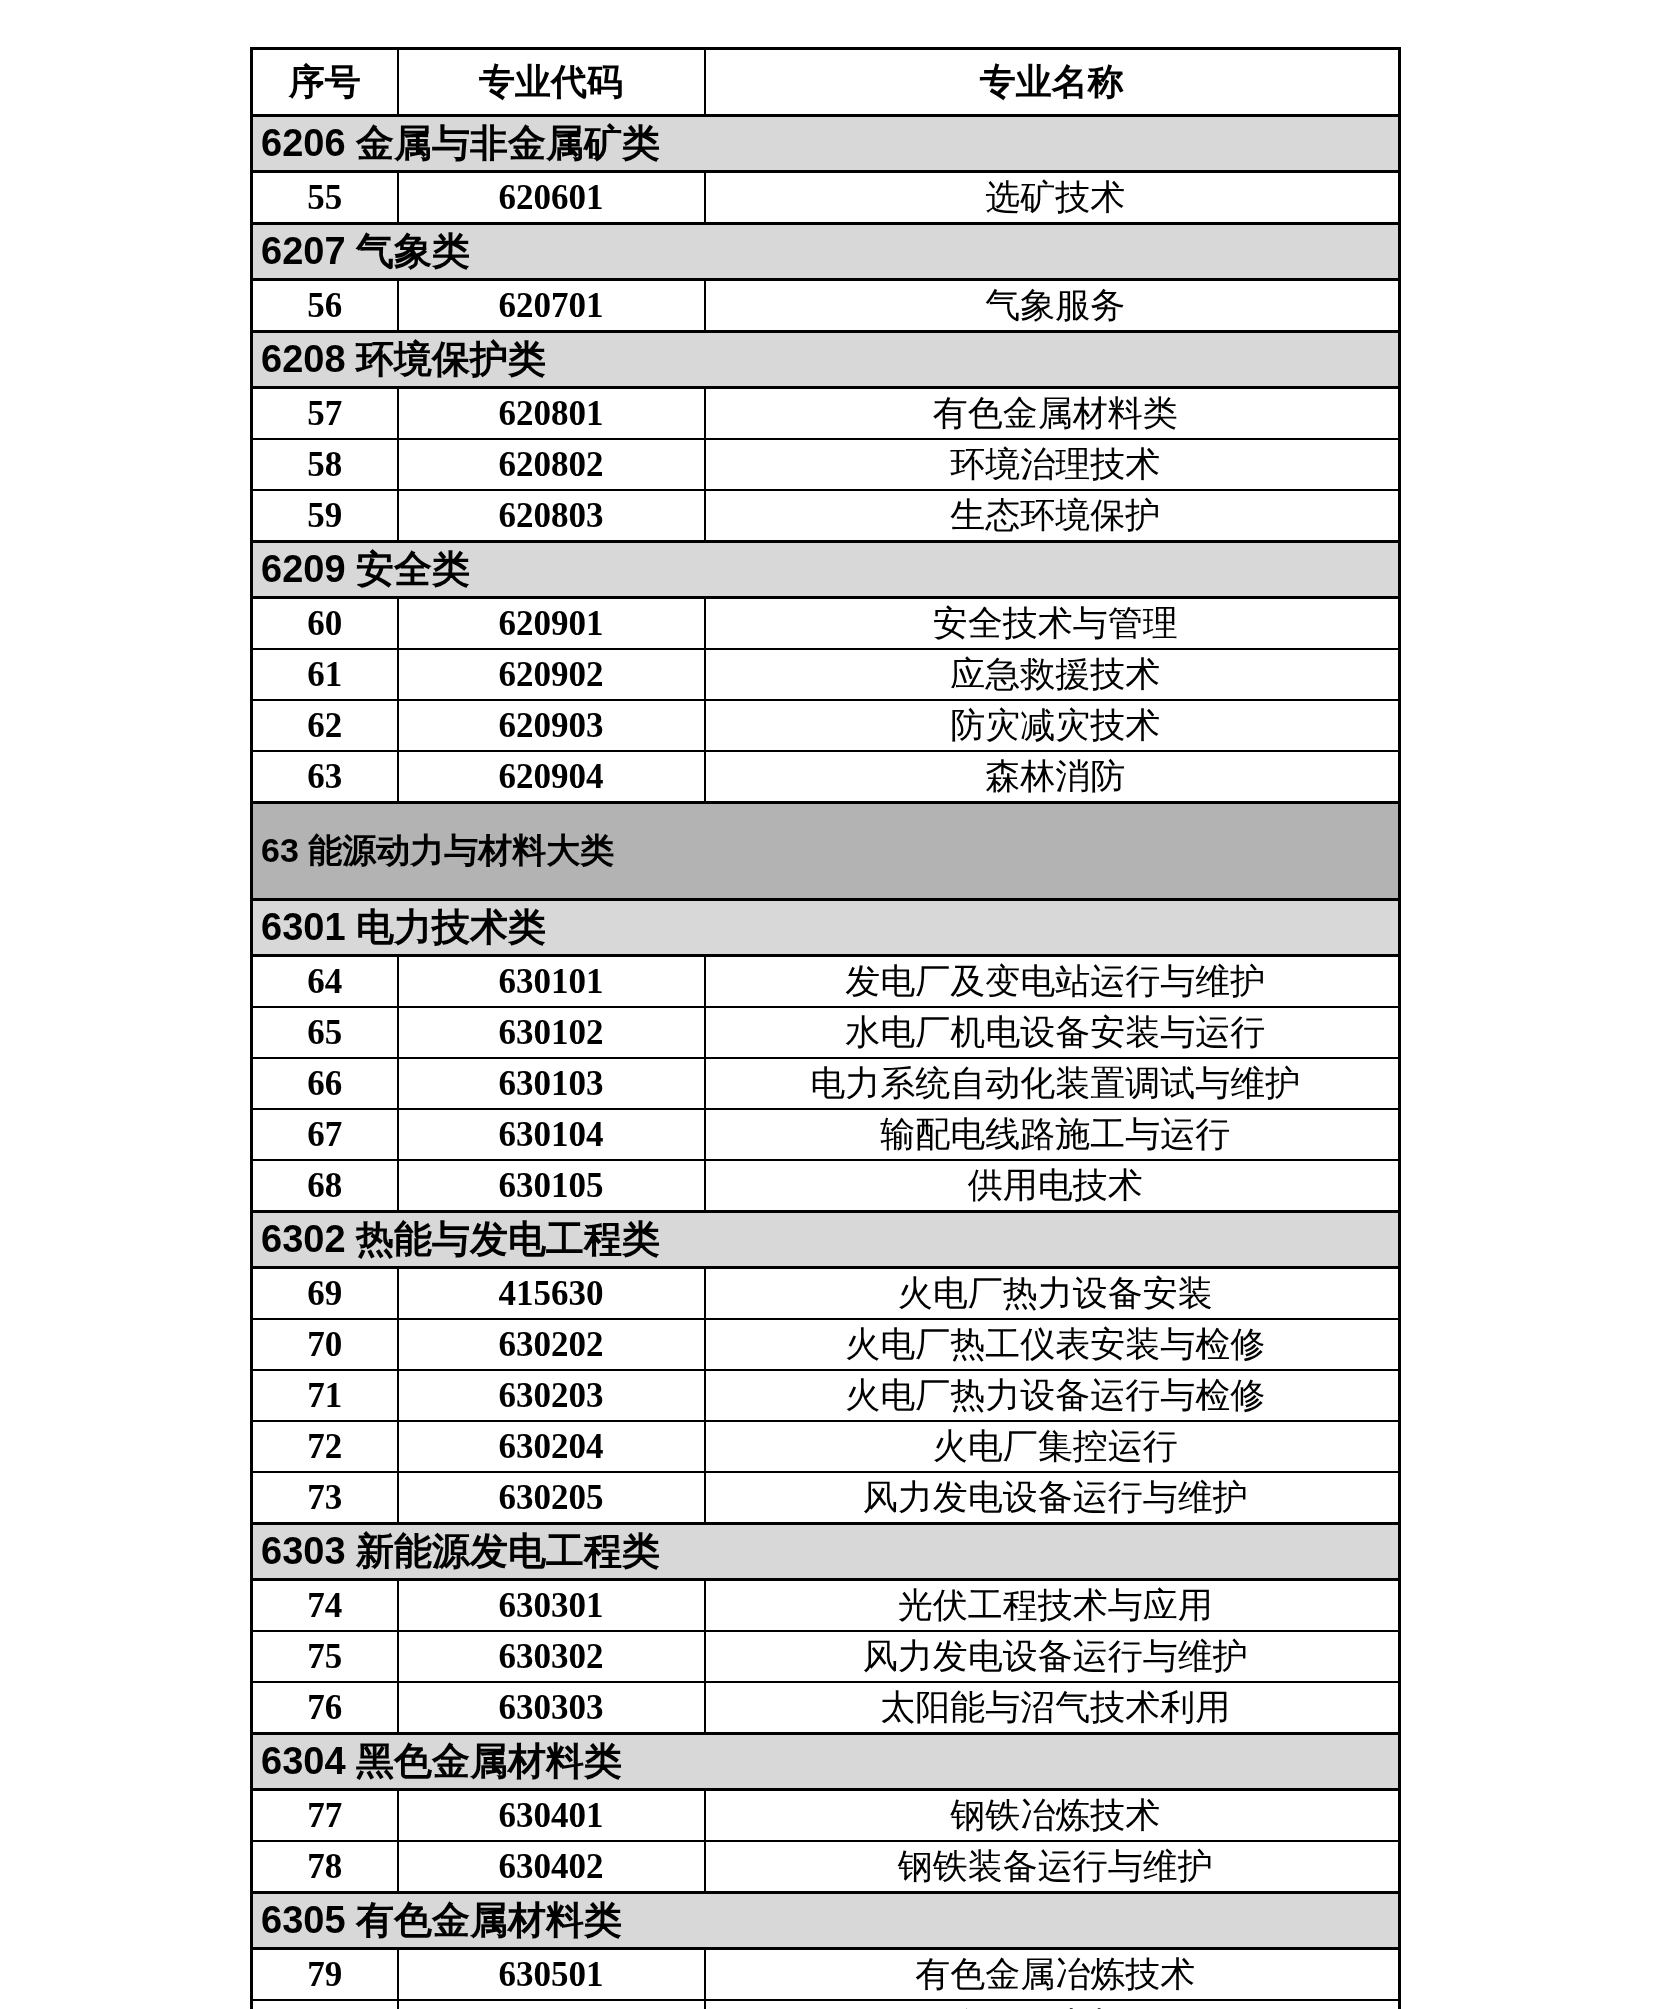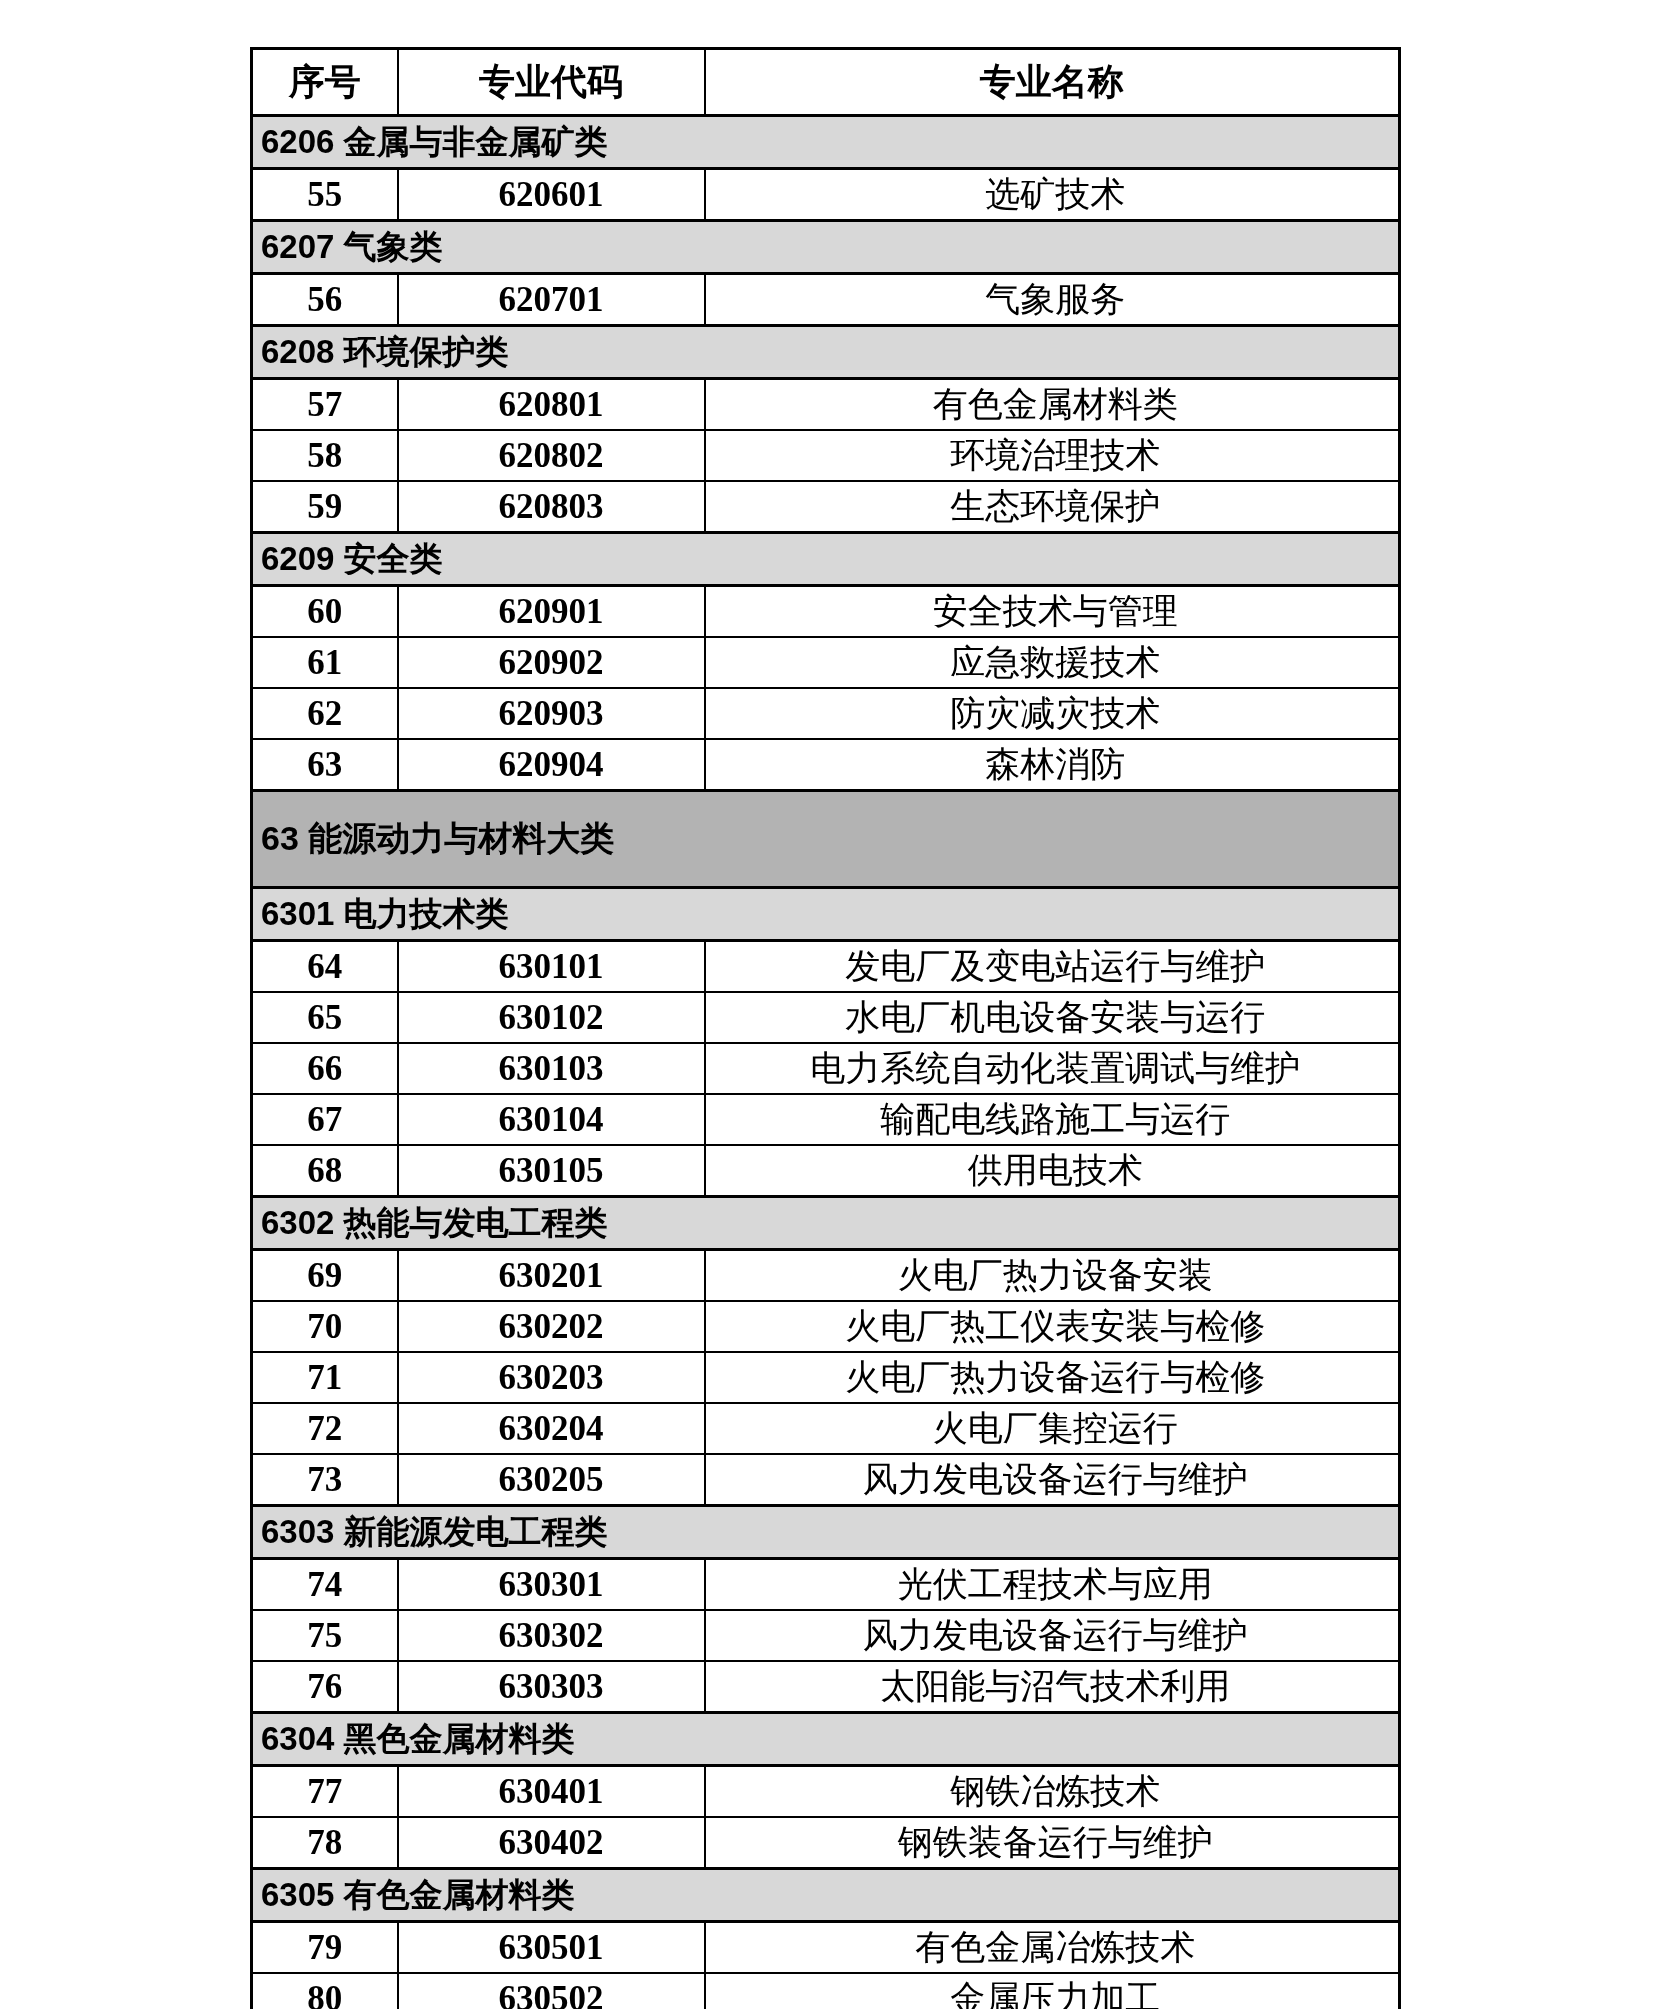"6206 金属与非金属矿类" tr.section-row td { font-size: 33px -> 38px }
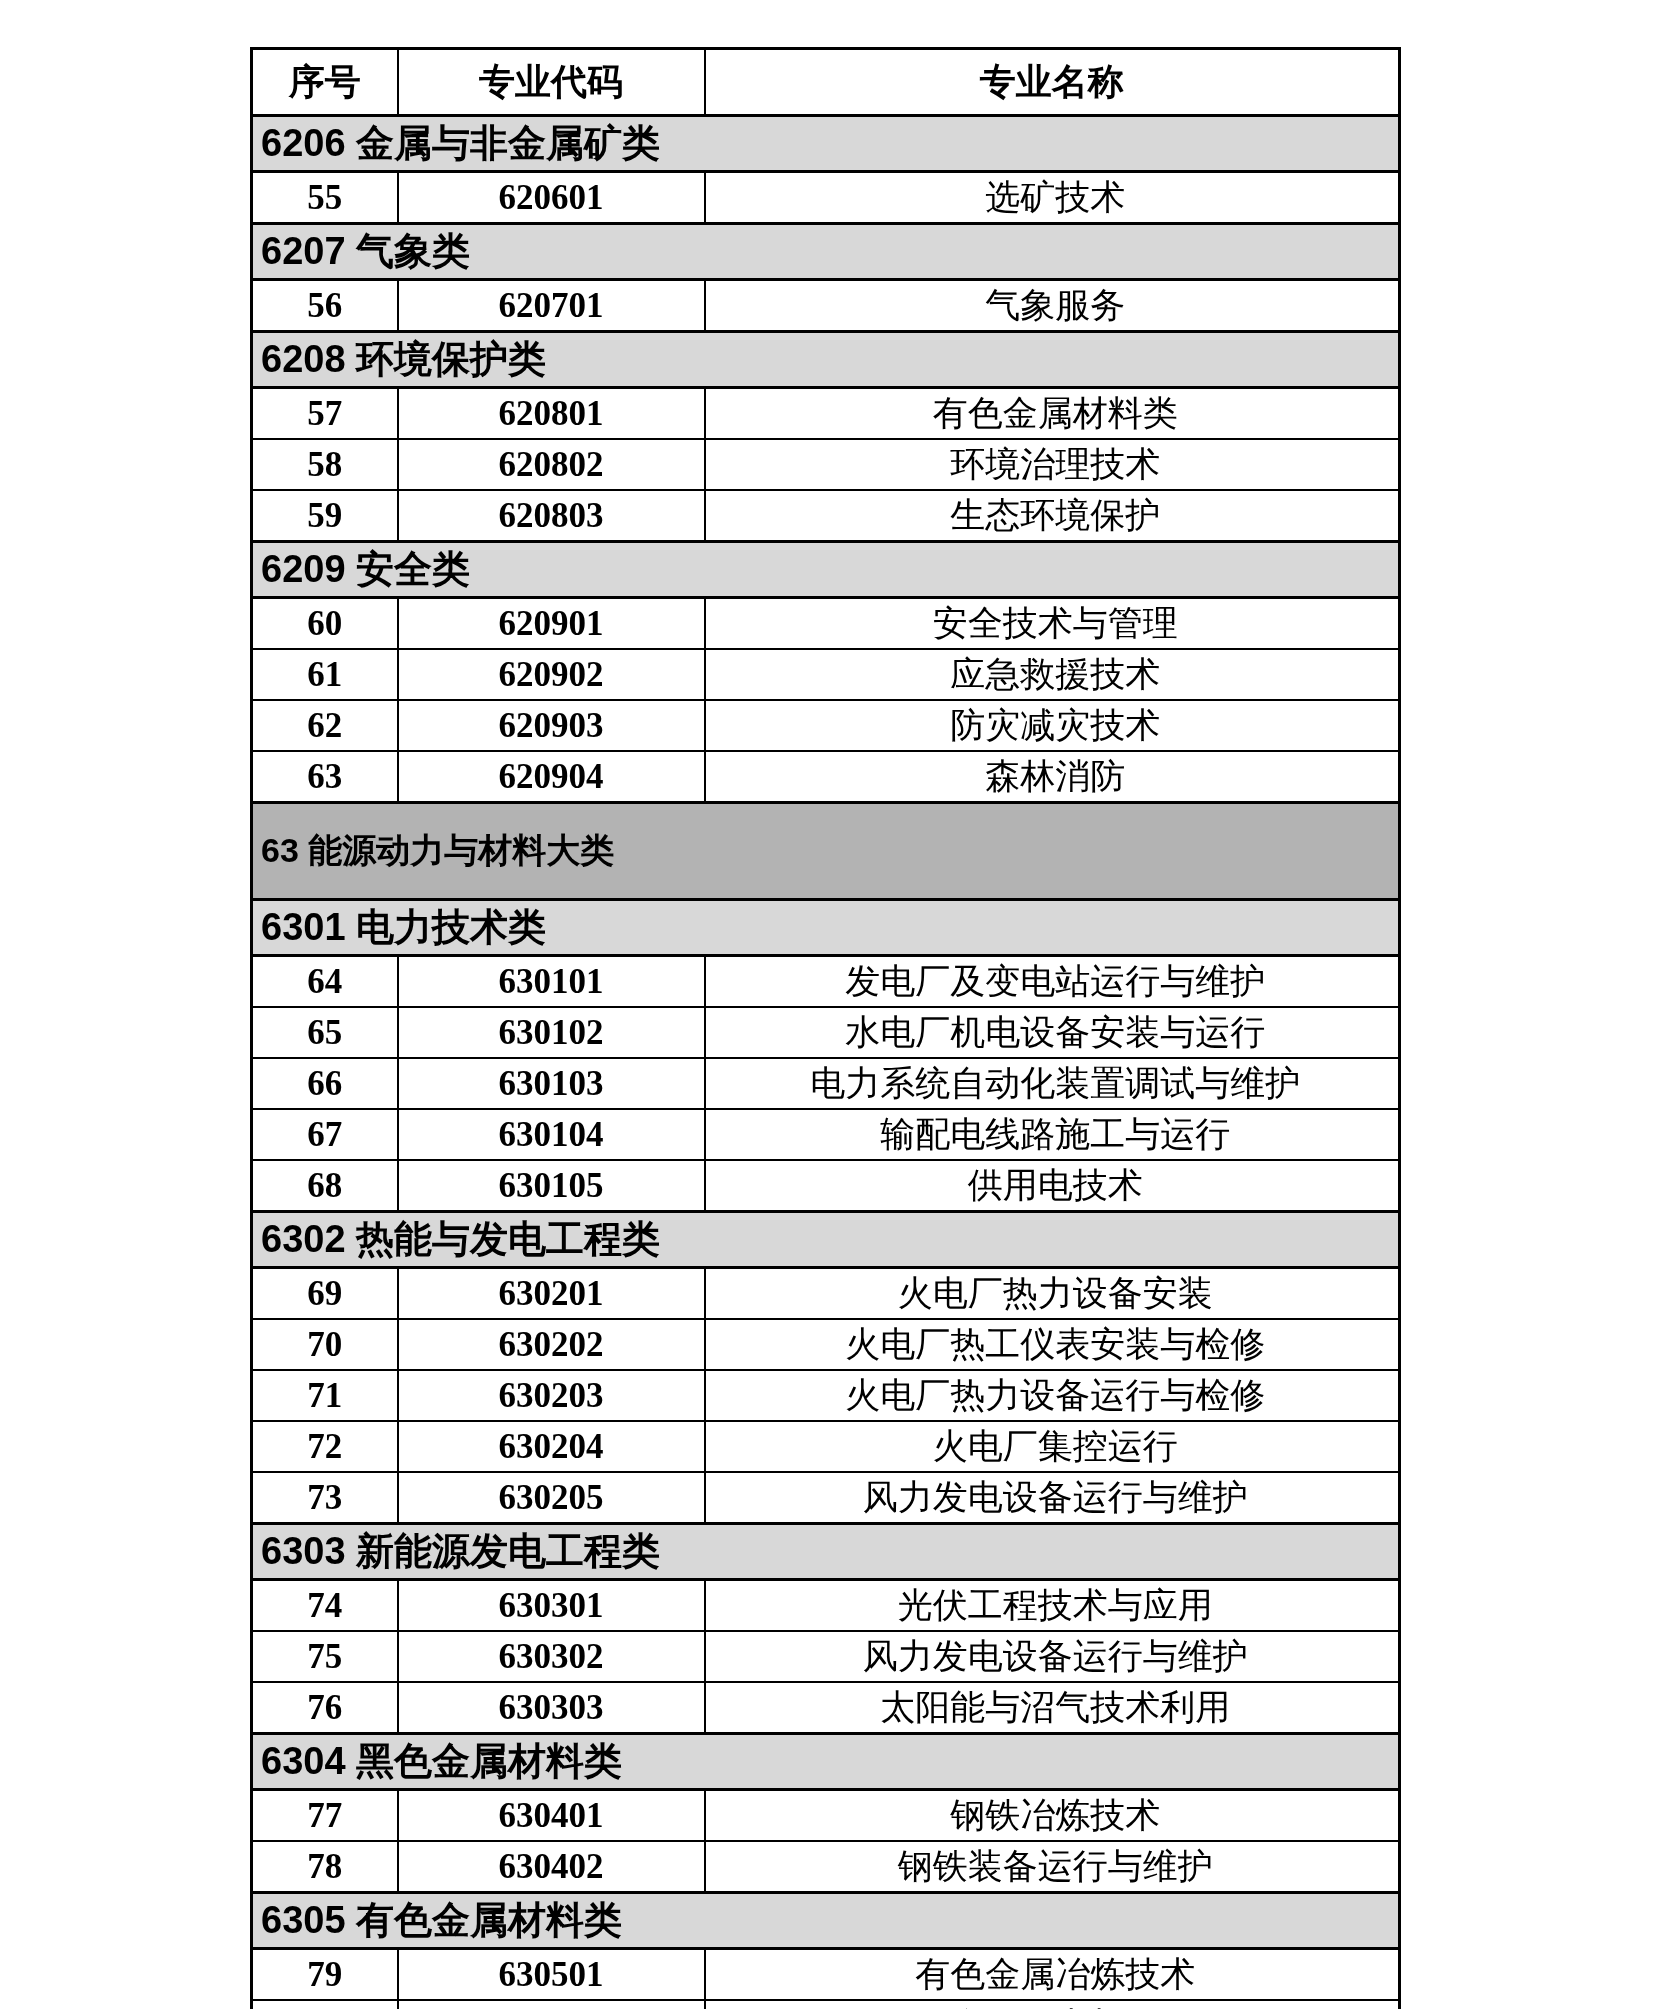"630201" td.code-cell { text: 630201 -> 415630 }
